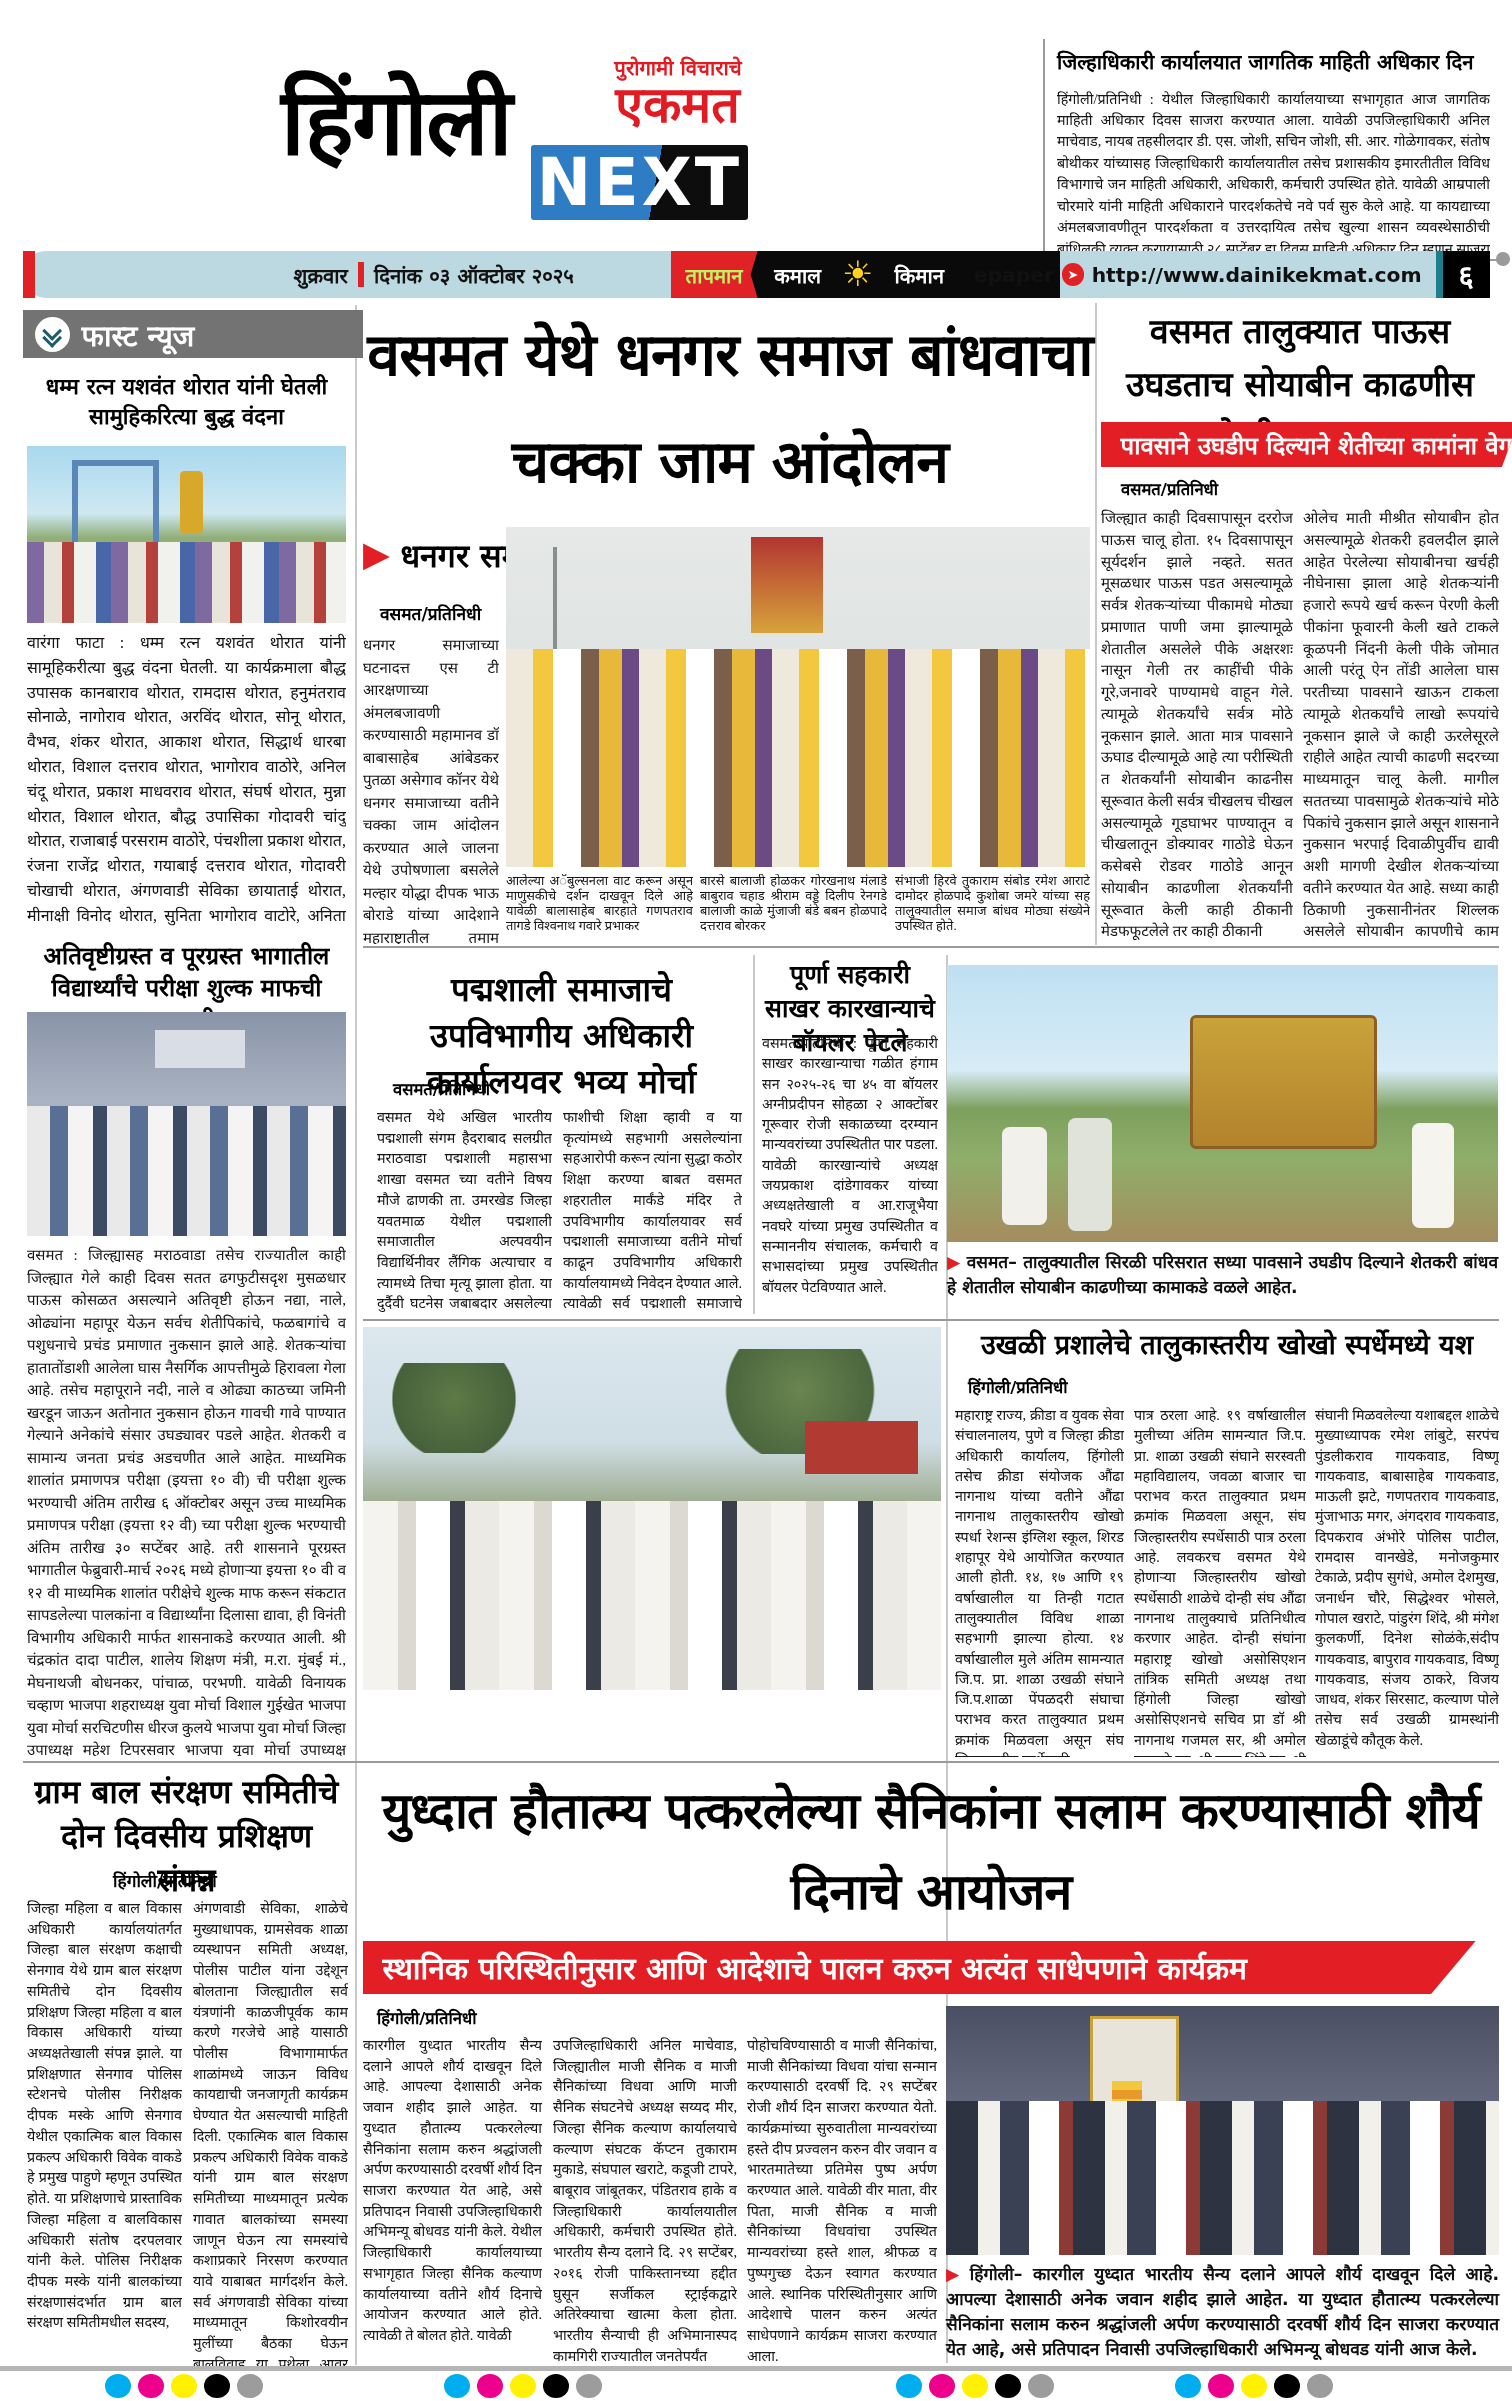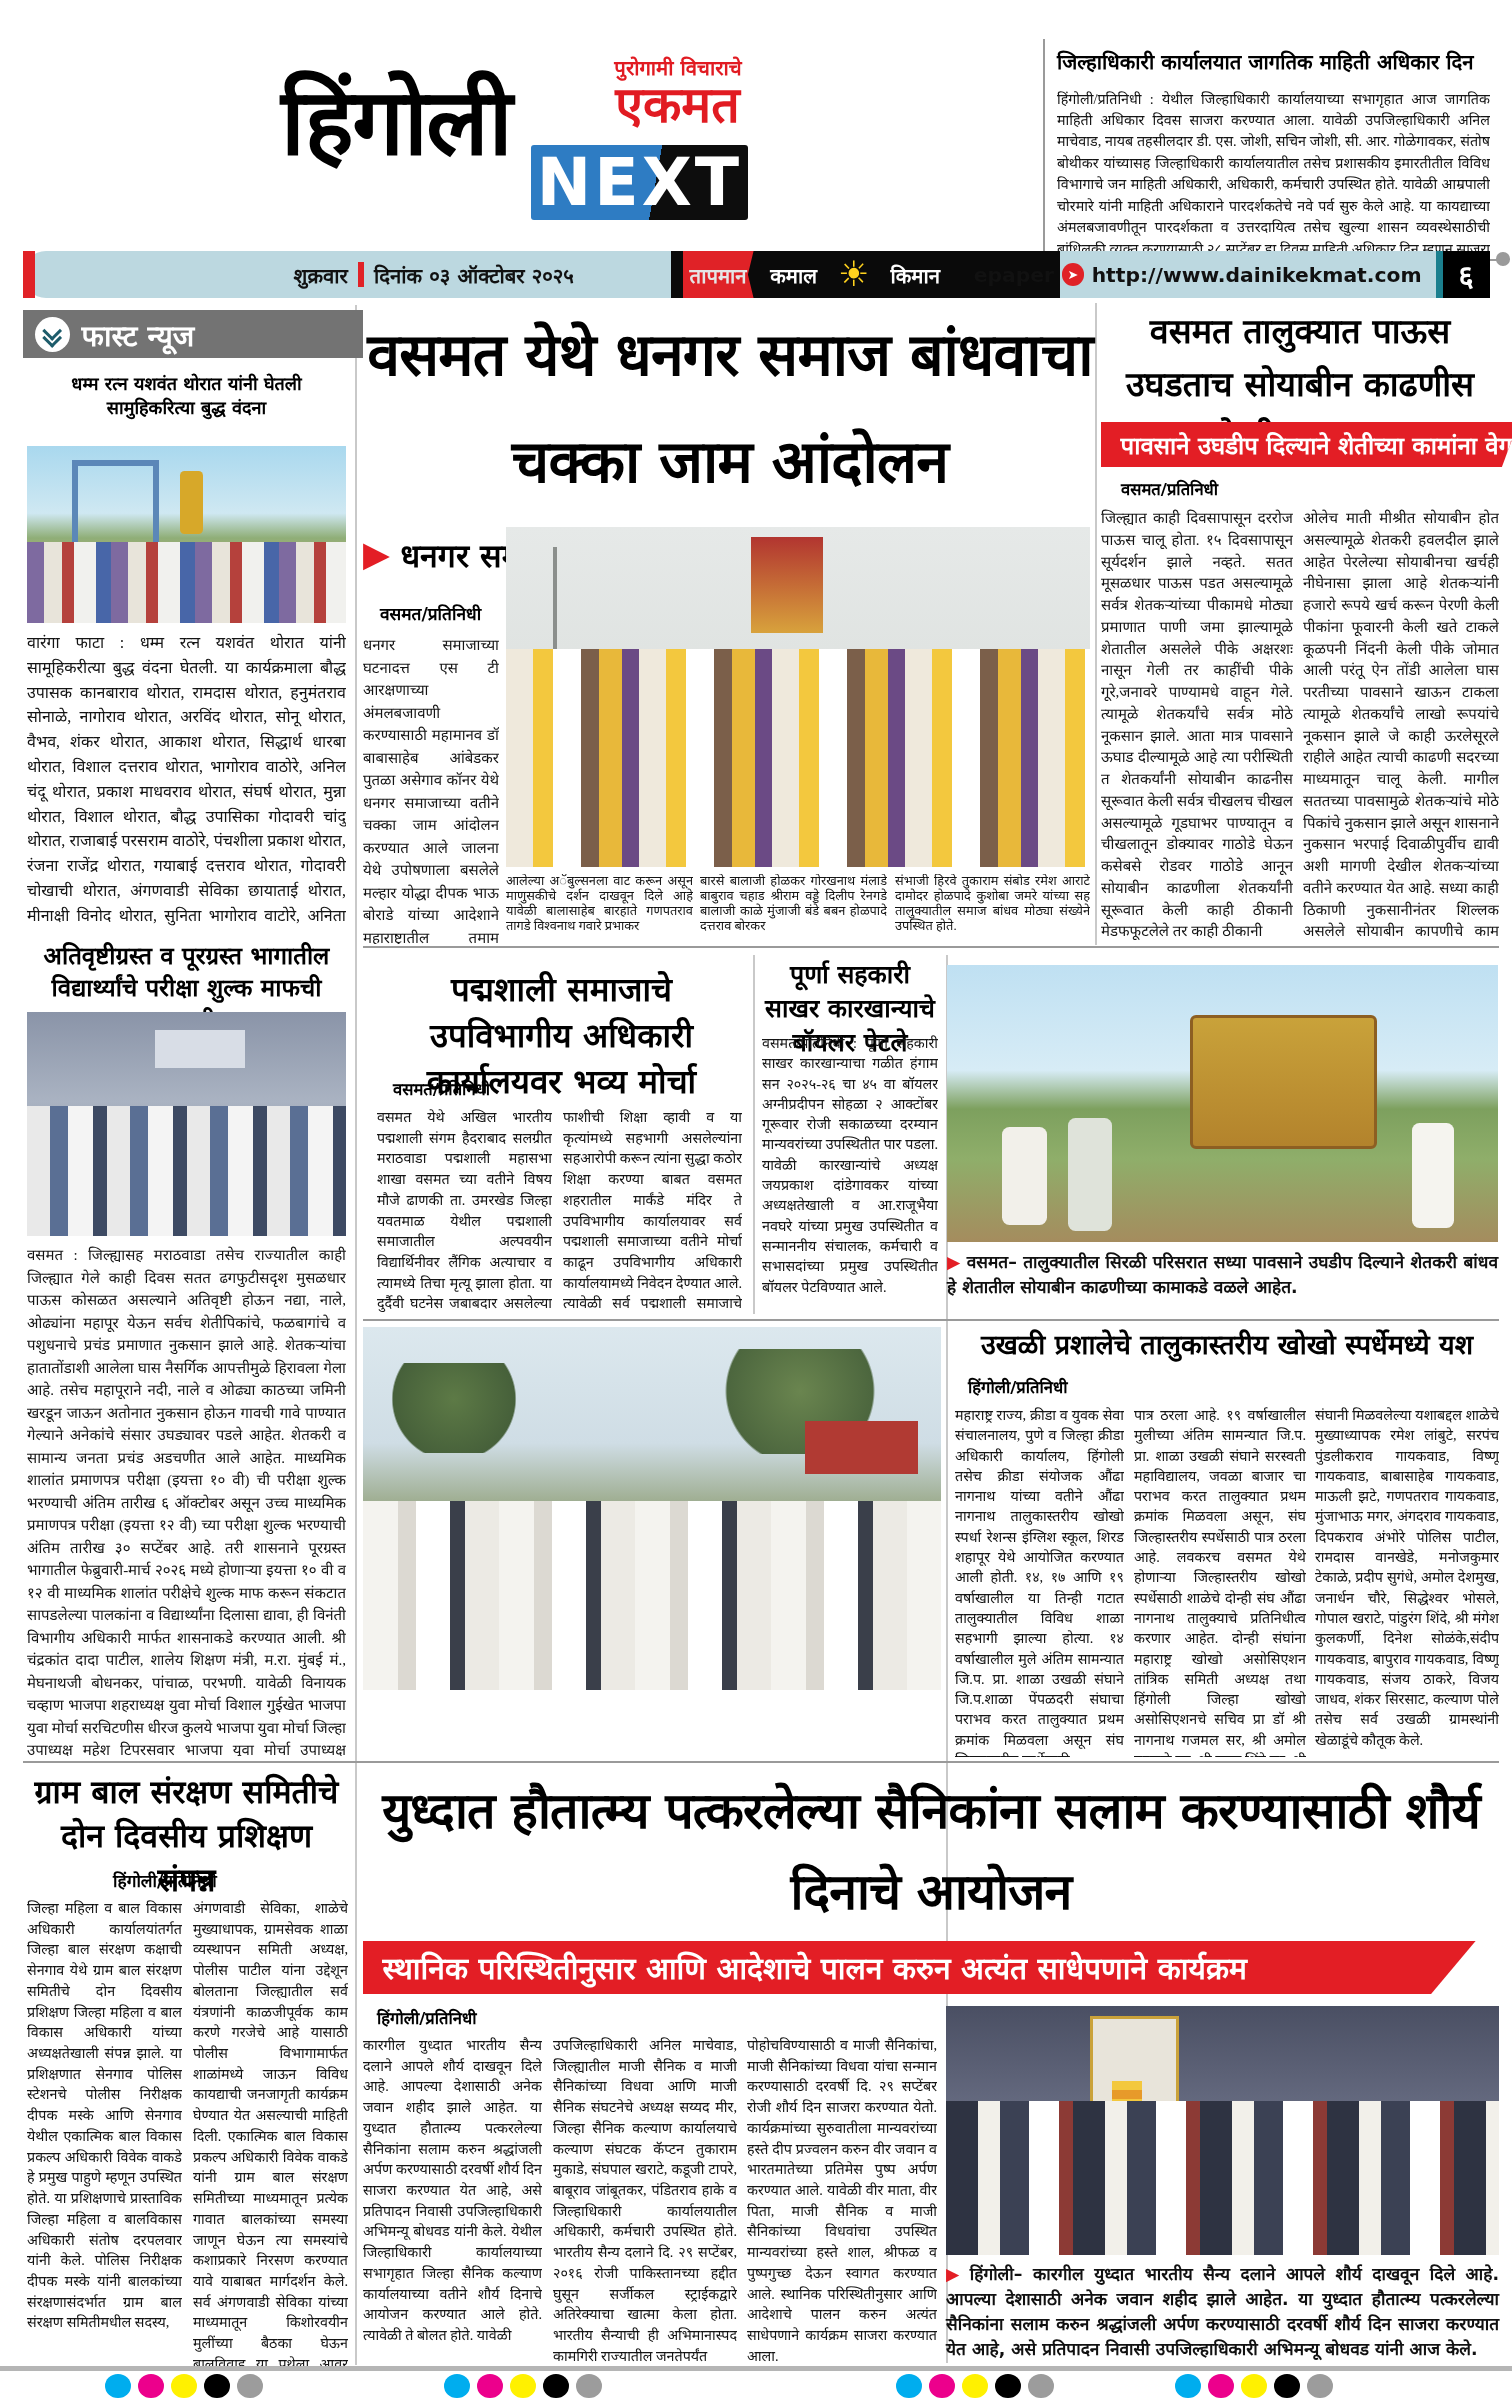"तापमान" #temp-box { color: #e5e5e5 -> #bef264; margin-left: 12px -> none; padding: 0 7px -> 0 15px }
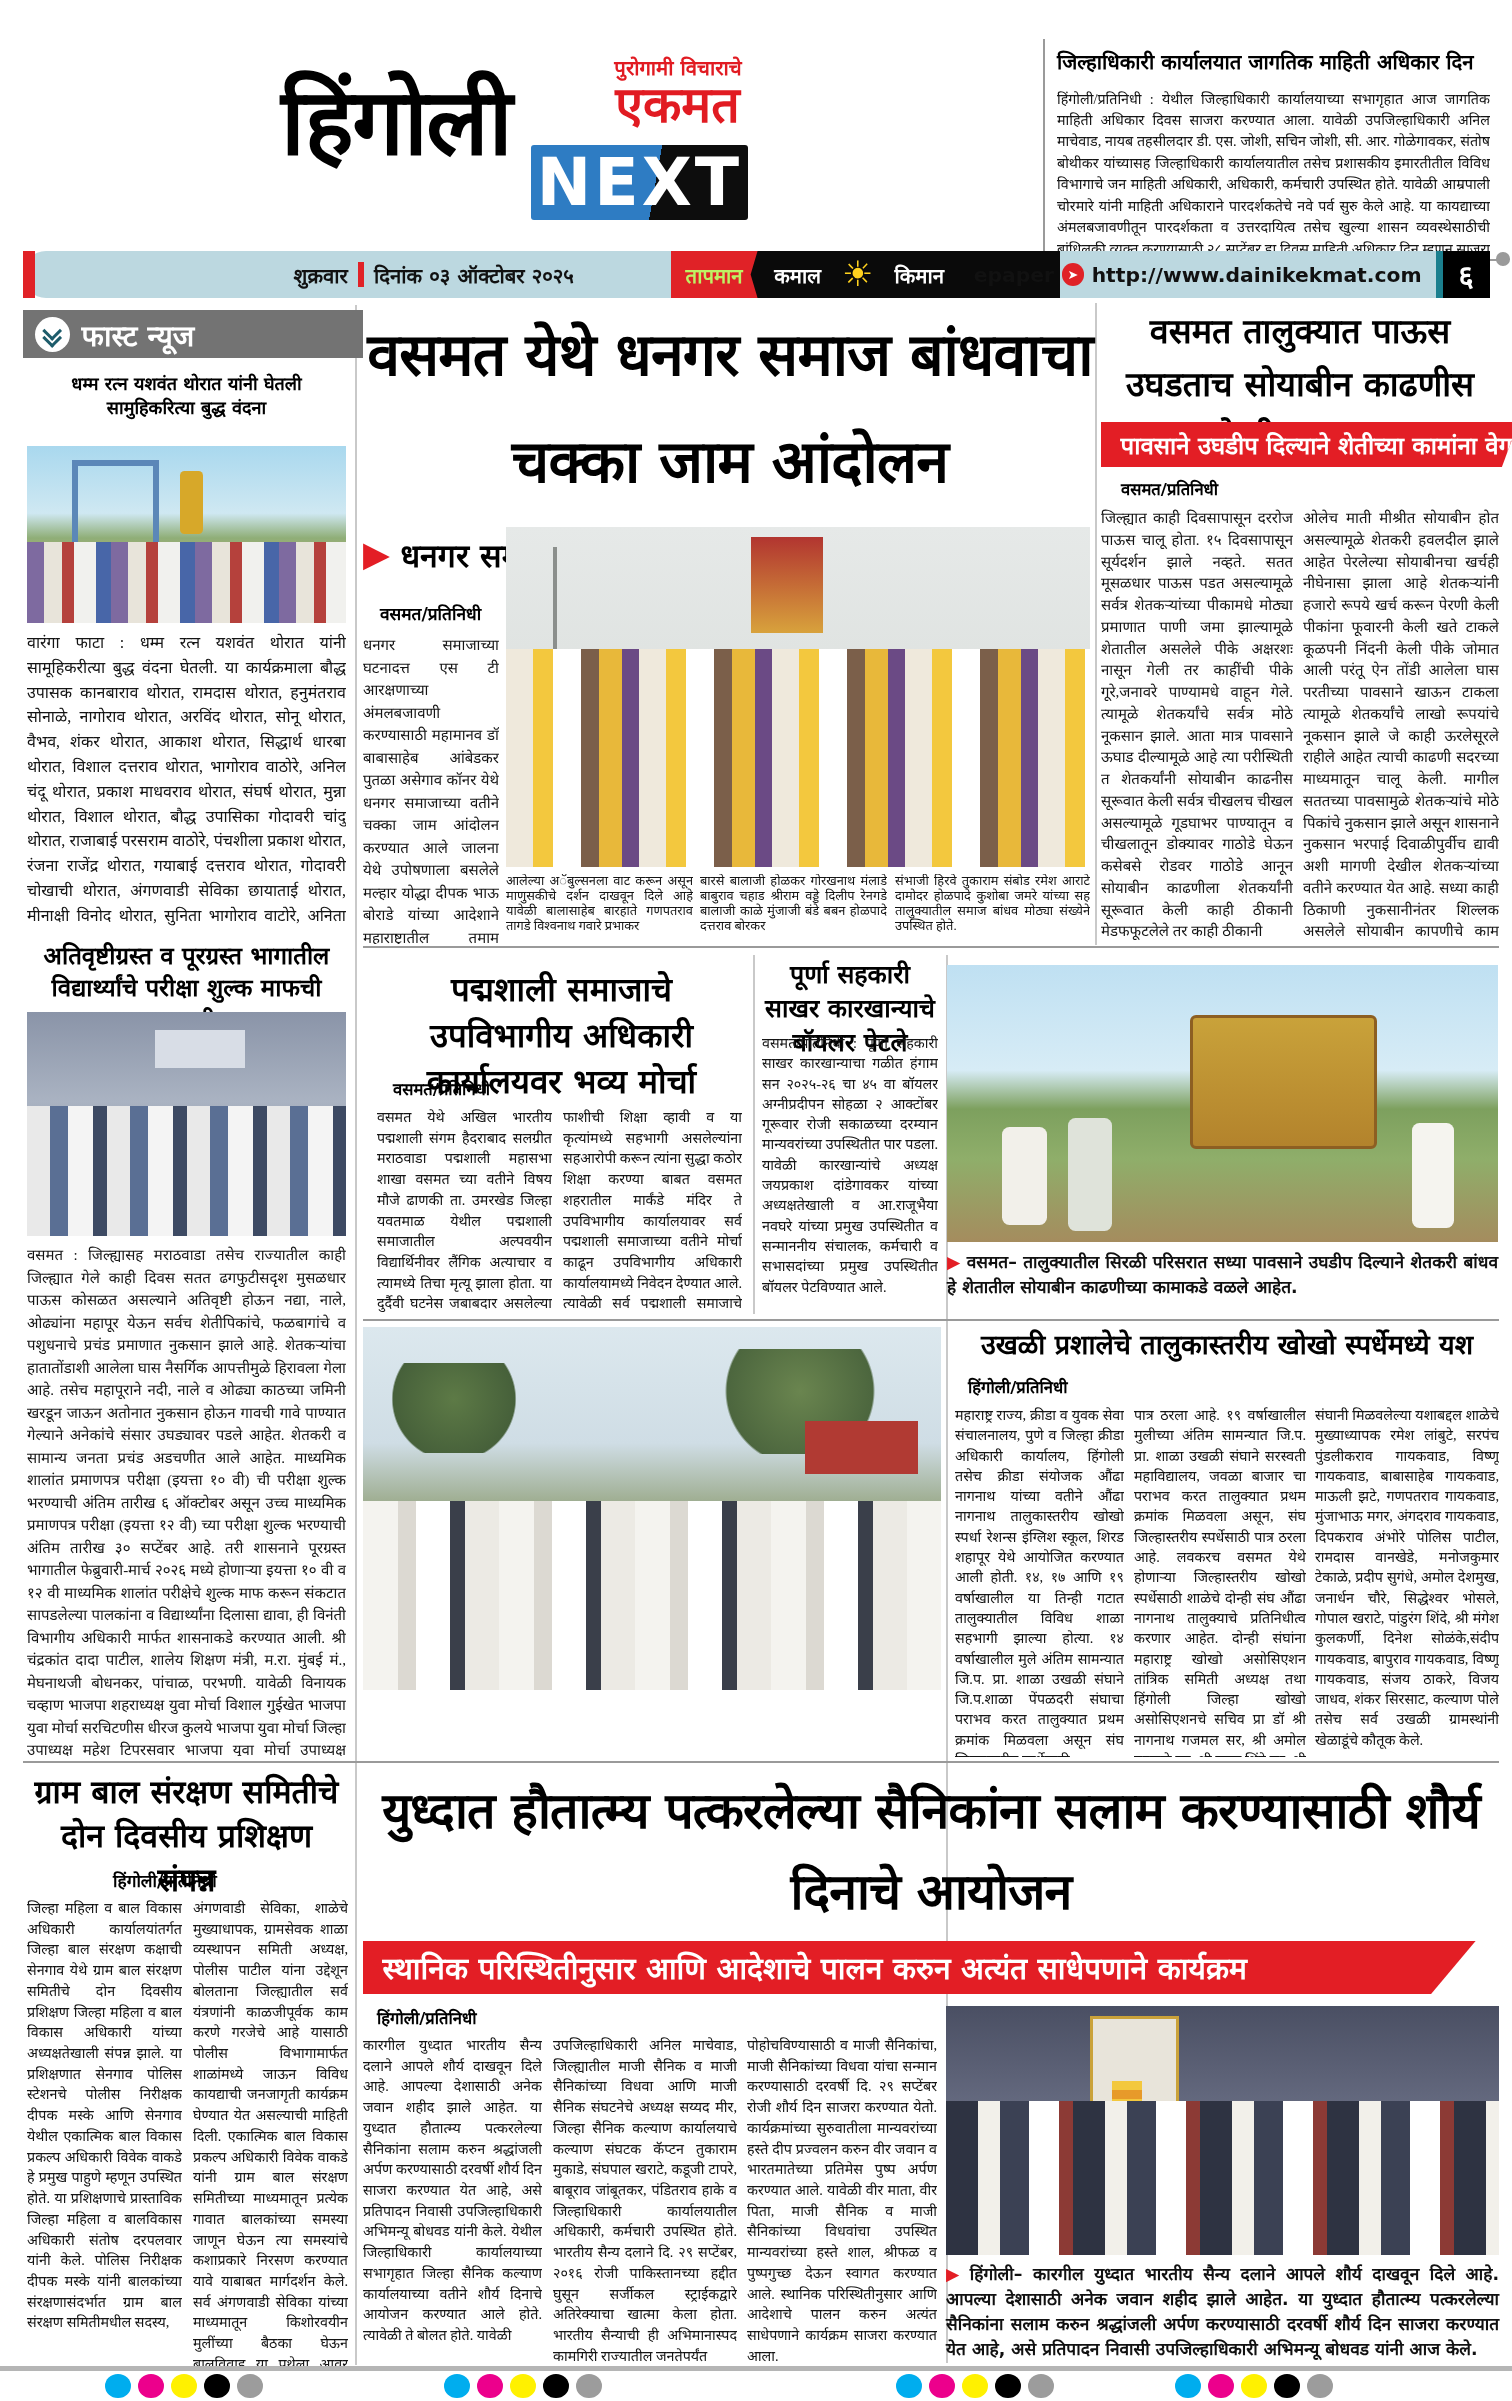"धम्म रत्न यशवंत थोरात यांनी" div.abs { font-size: 18px -> 22px }
